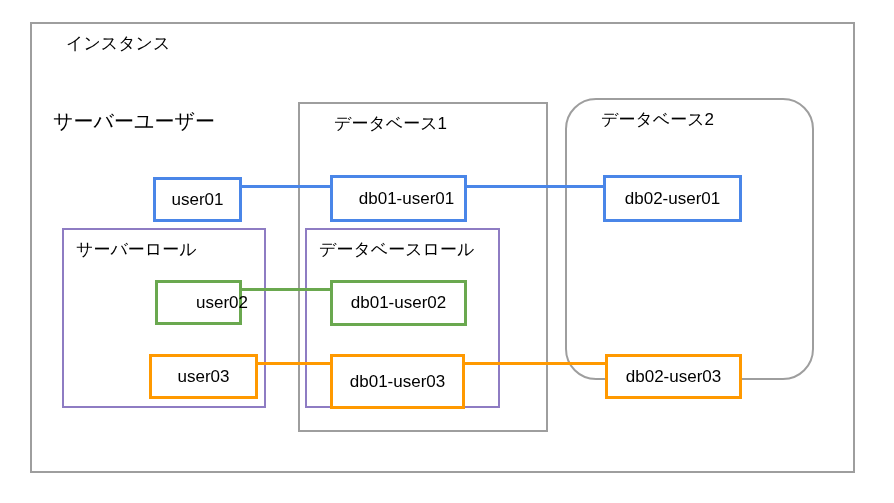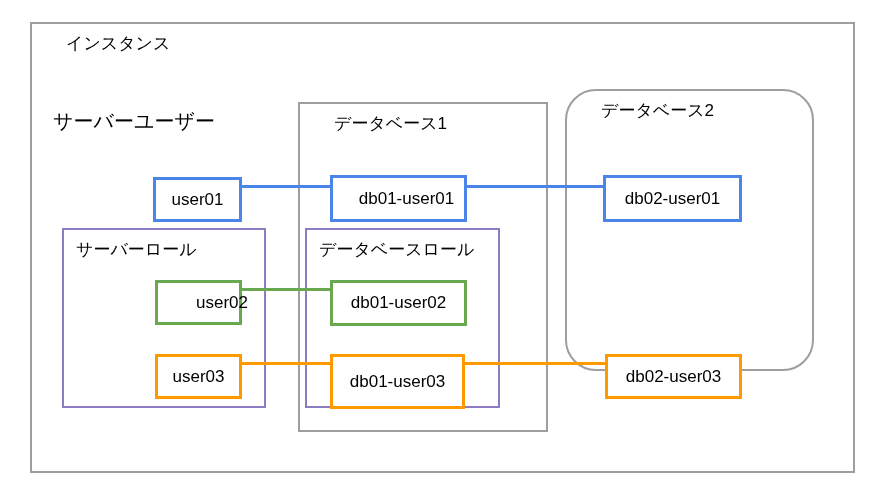"データベース2" div.box { top: 89px -> 98px }
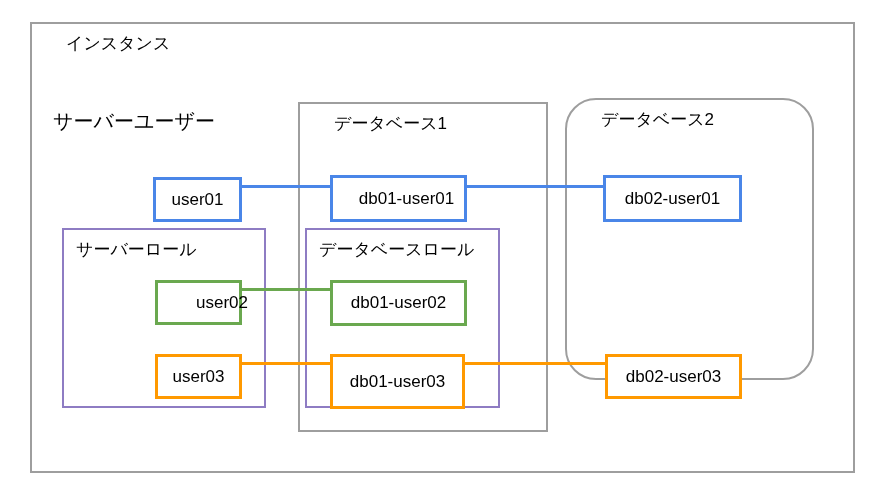"user03" div.node { left: 155px -> 149px; width: 87px -> 109px }
